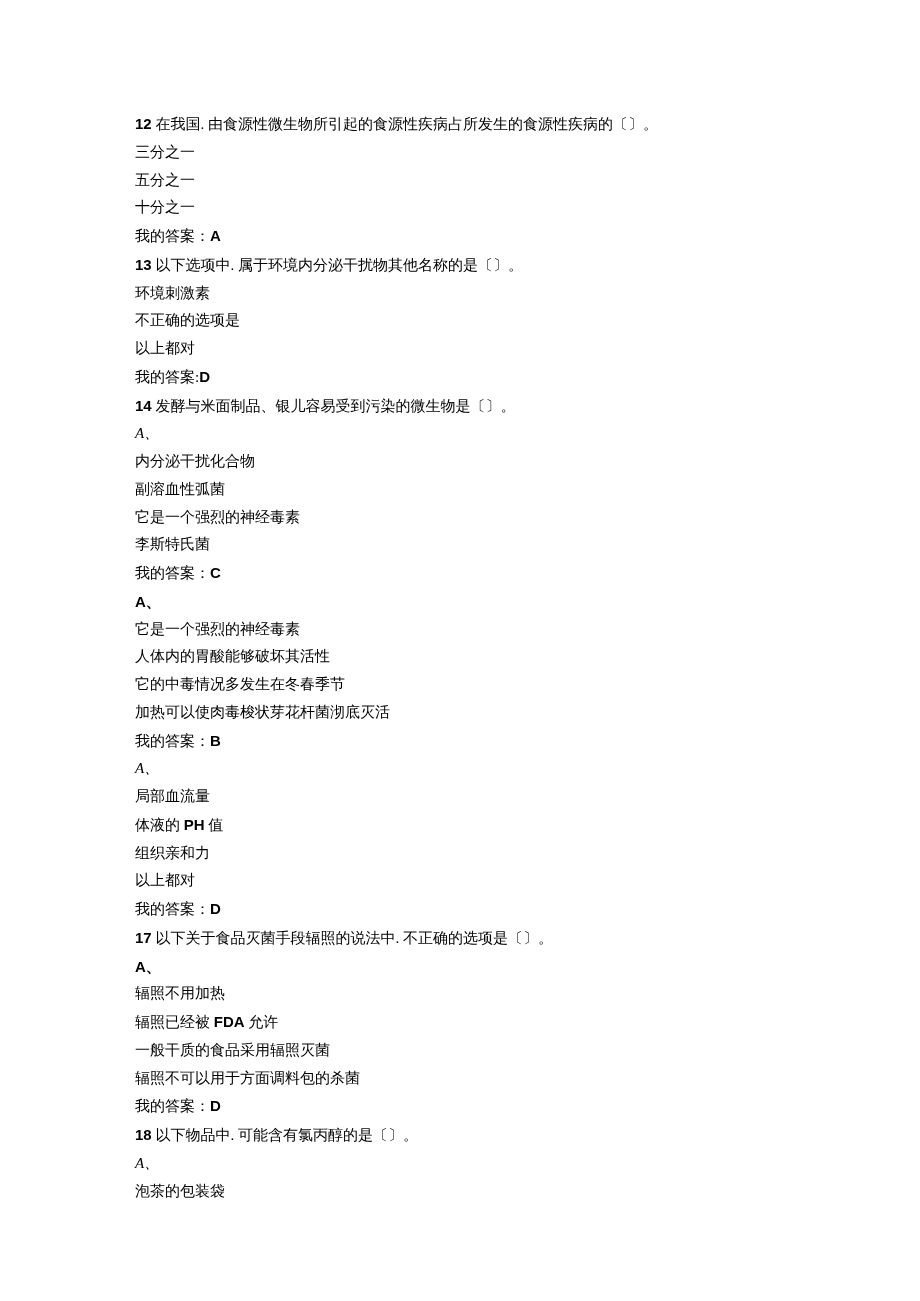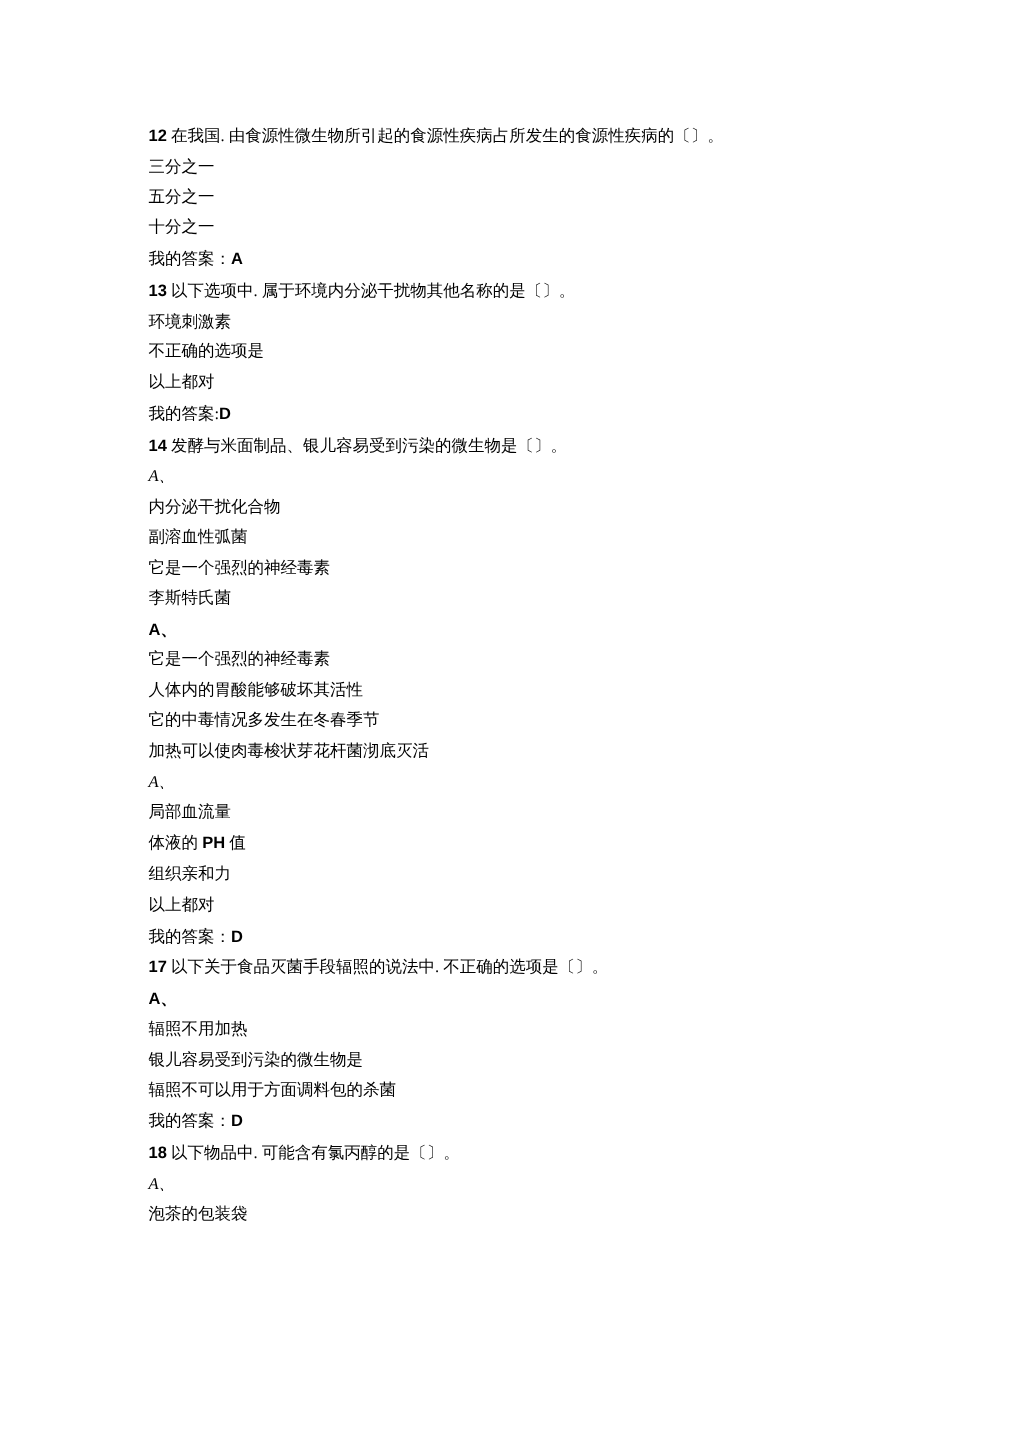"我的答案：C" span.line { html: none -> <span><span>我的答案：</span><span>C</span></span> }
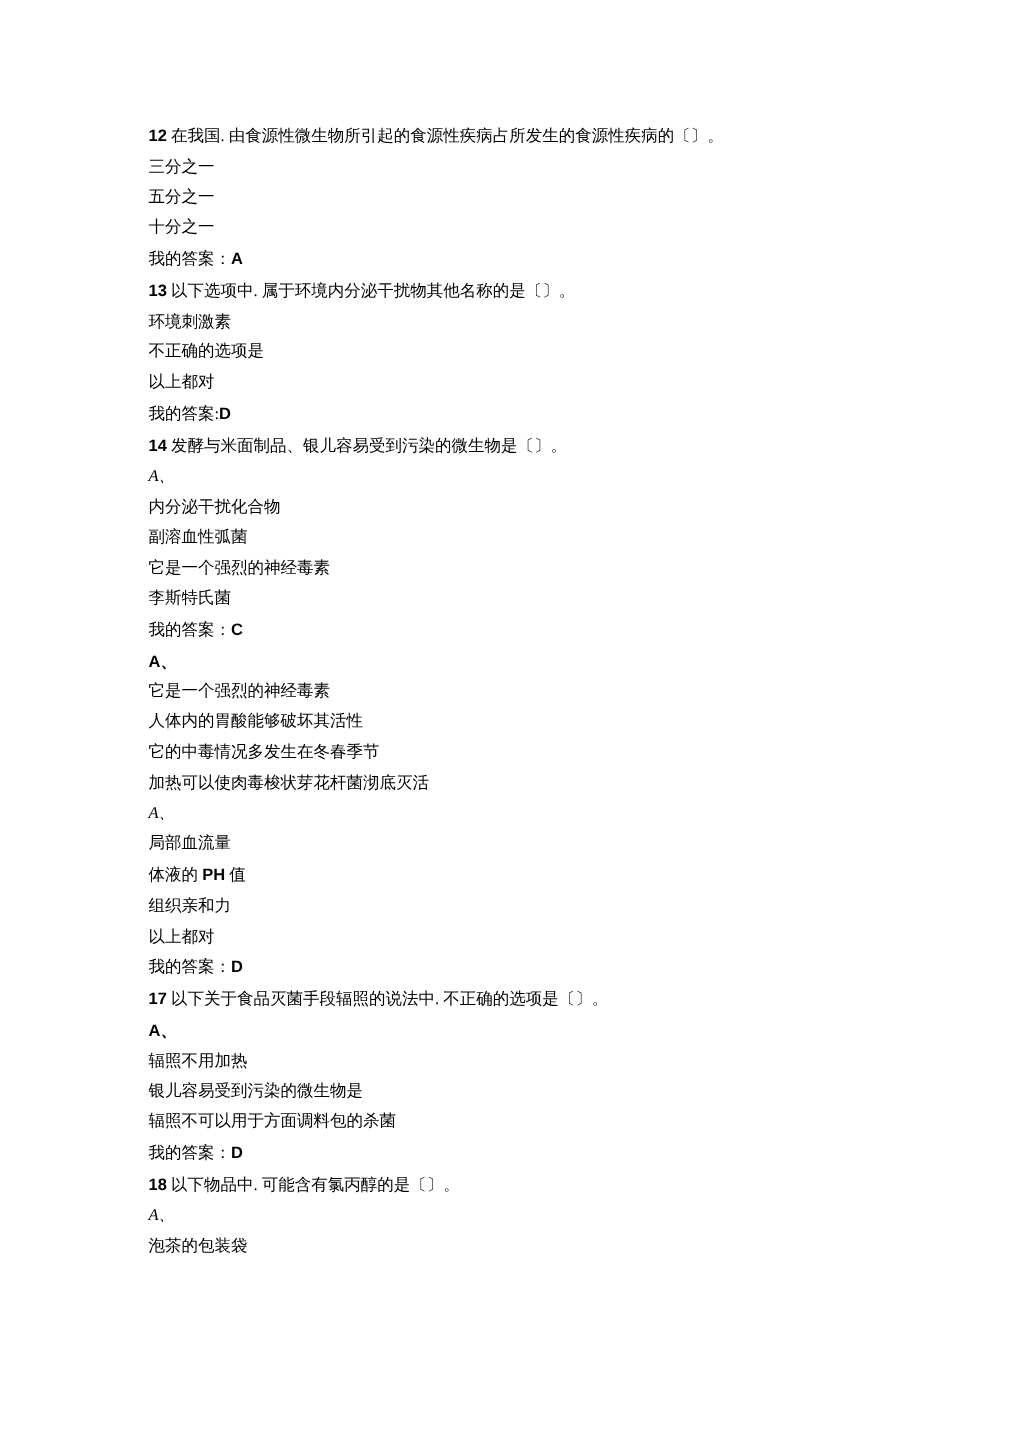"我的答案：B" span.line { html: none -> <span><span>我的答案：</span><span>B</span></span> }
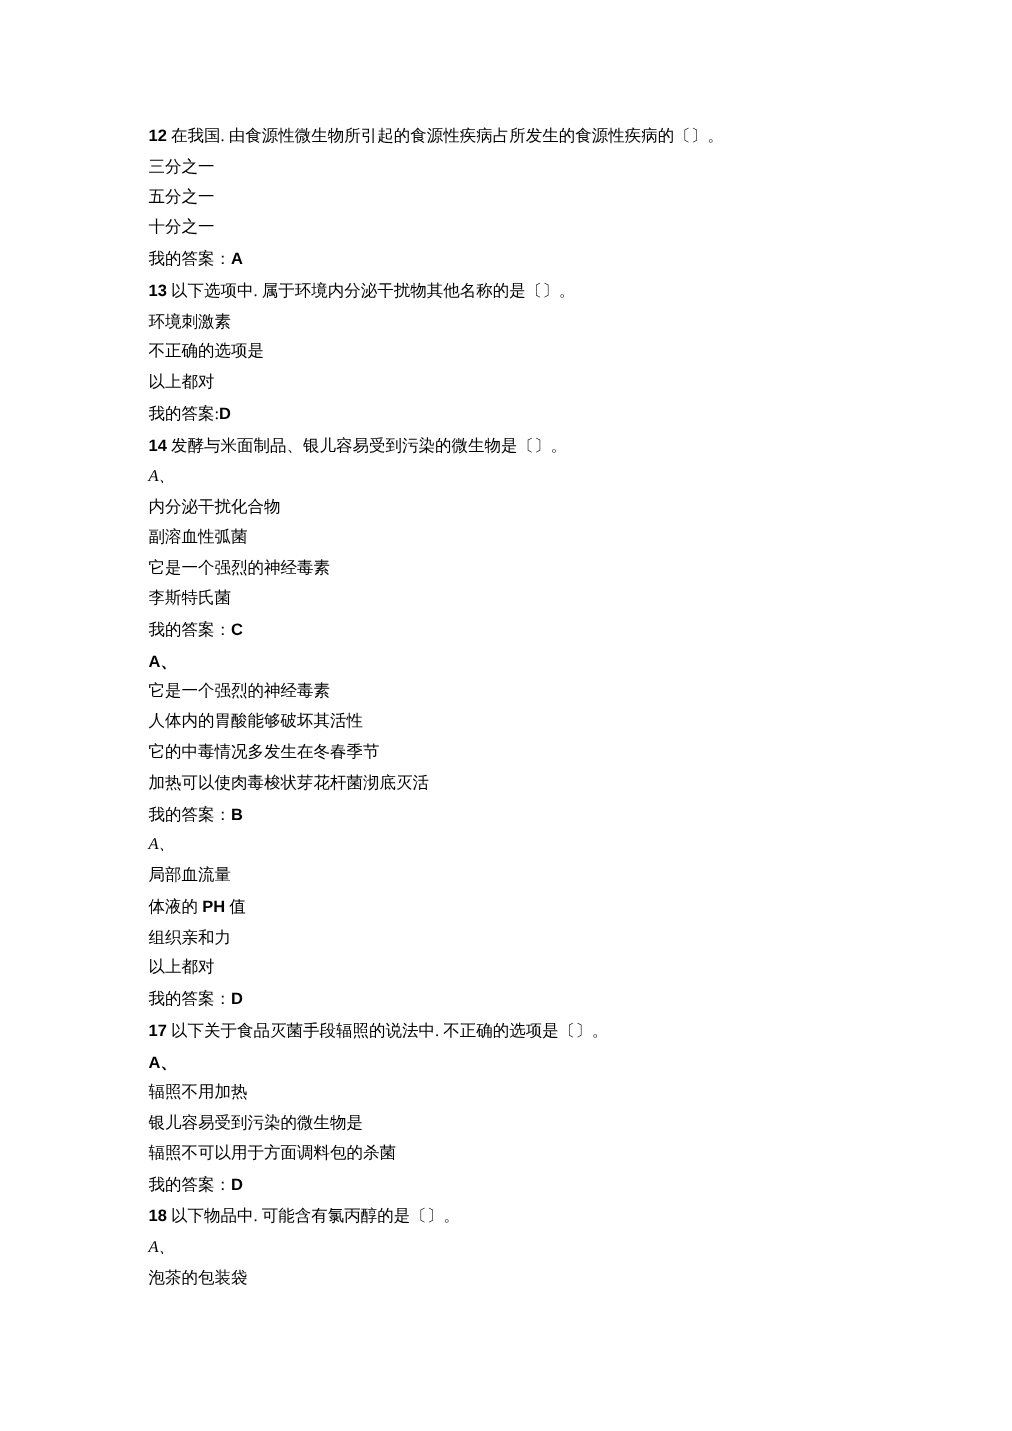"辐照已经被 FDA 允许" span.line { html: none -> <span><span>辐照已经被 </span><span>FDA</span><span> 允许</span></span> }
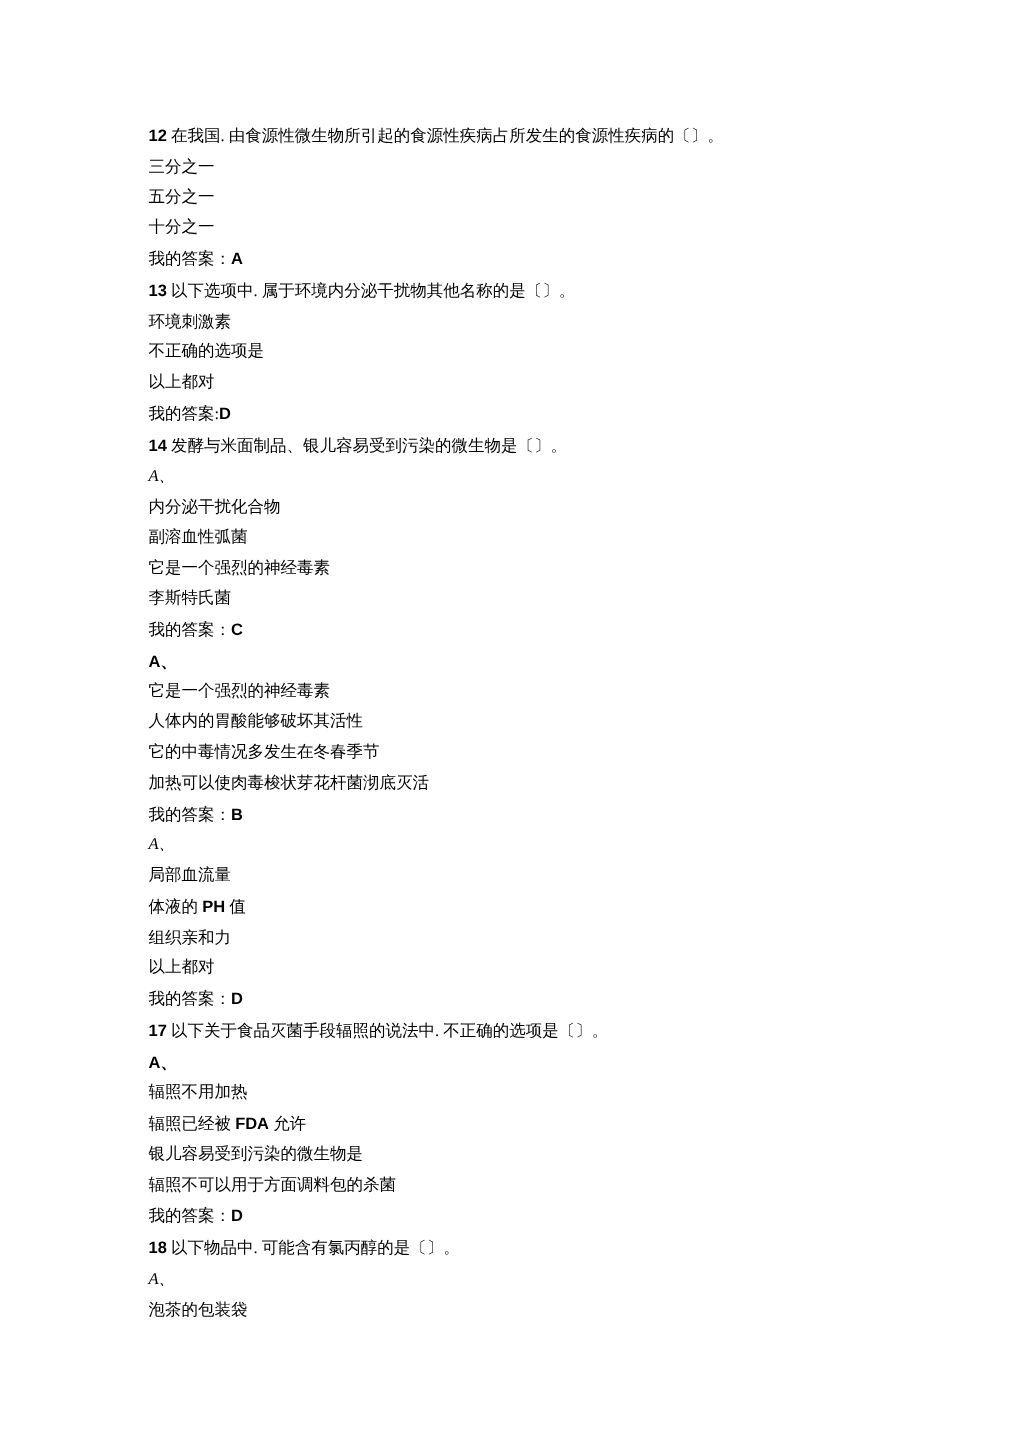"银儿容易受到污染的微生物是" span.line { text: 银儿容易受到污染的微生物是 -> 一般干质的食品采用辐照灭菌 }
